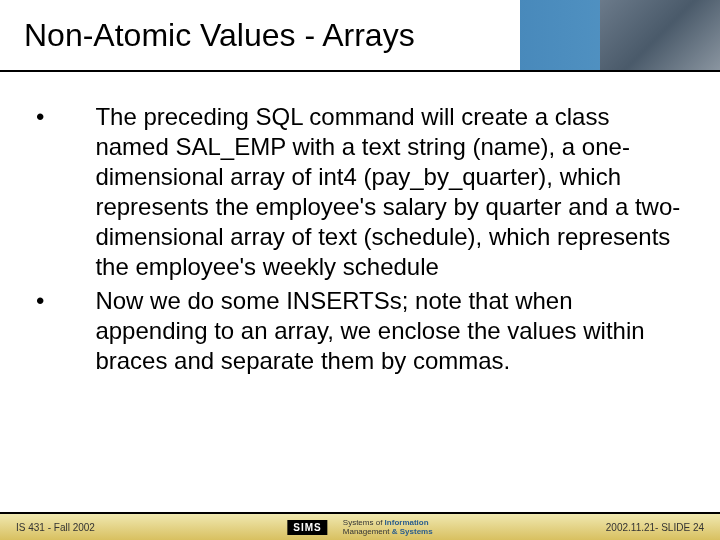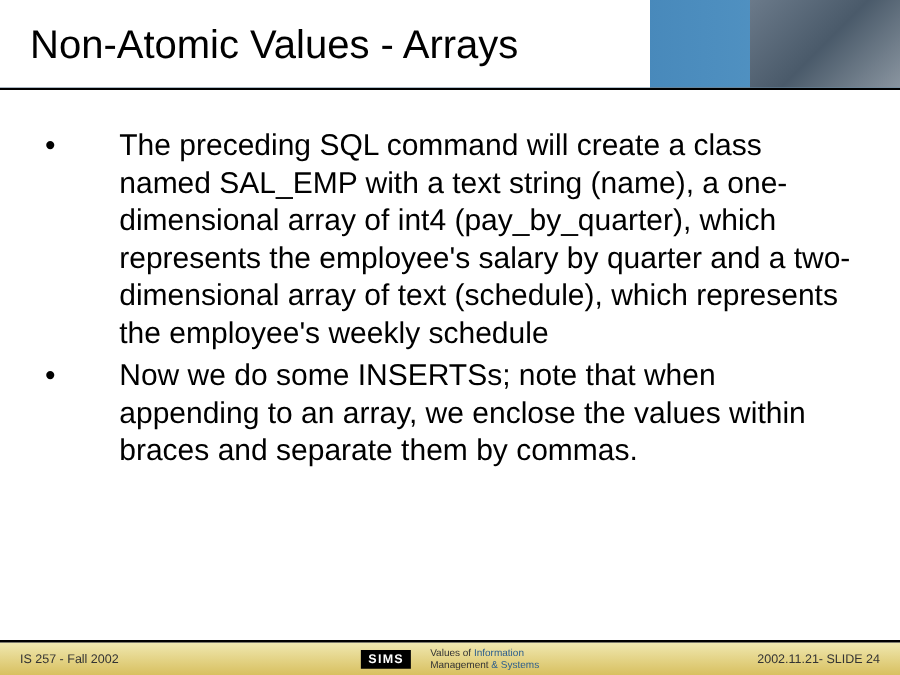"IS 257 - Fall 2002" span { text: 257 -> 431 }
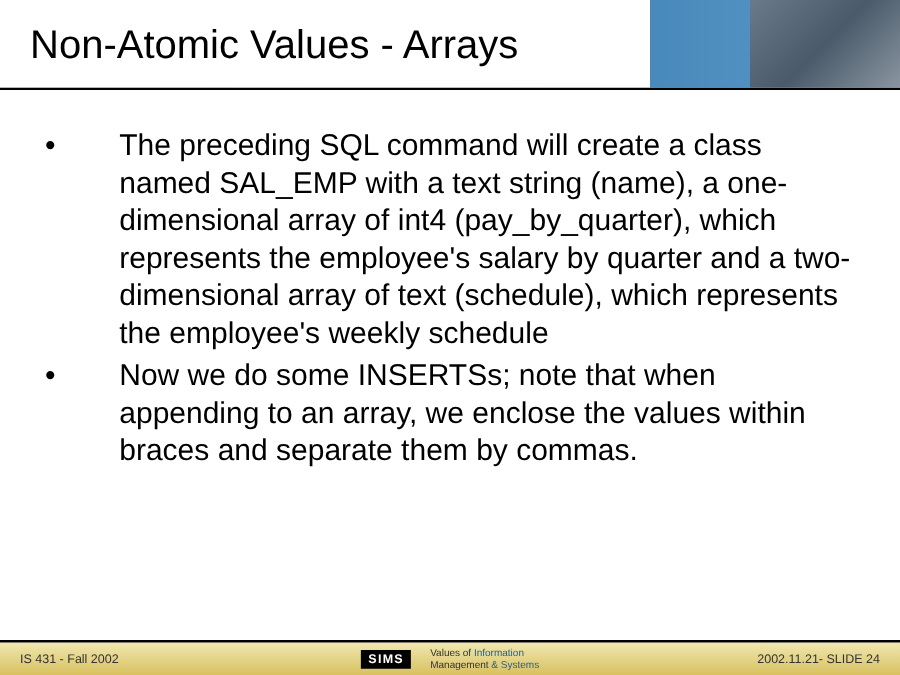"Values of" span { text: Values -> Systems }
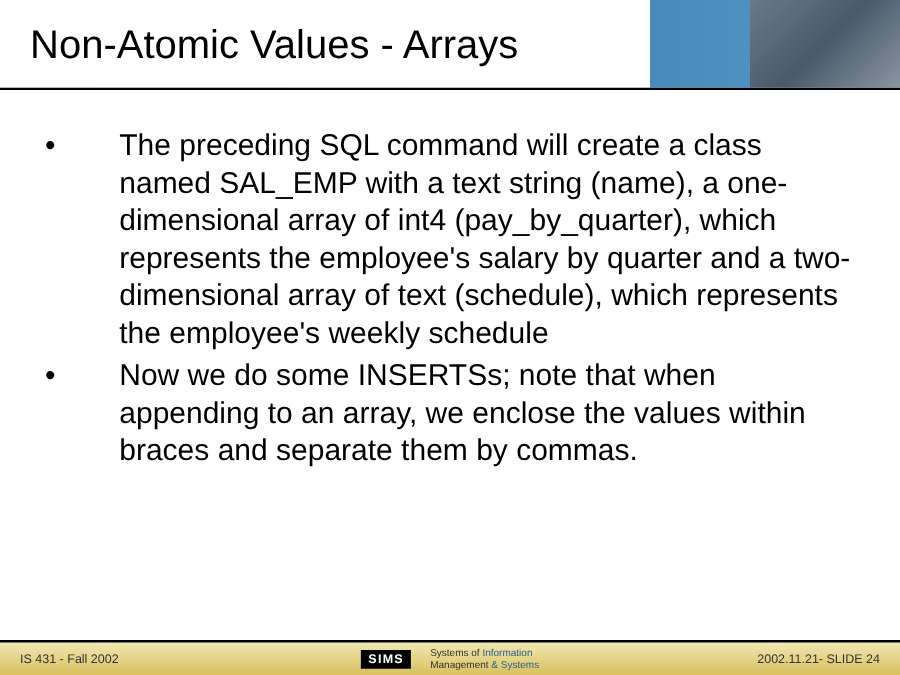"Information" .sims-text .blue { font-weight: normal -> bold }
